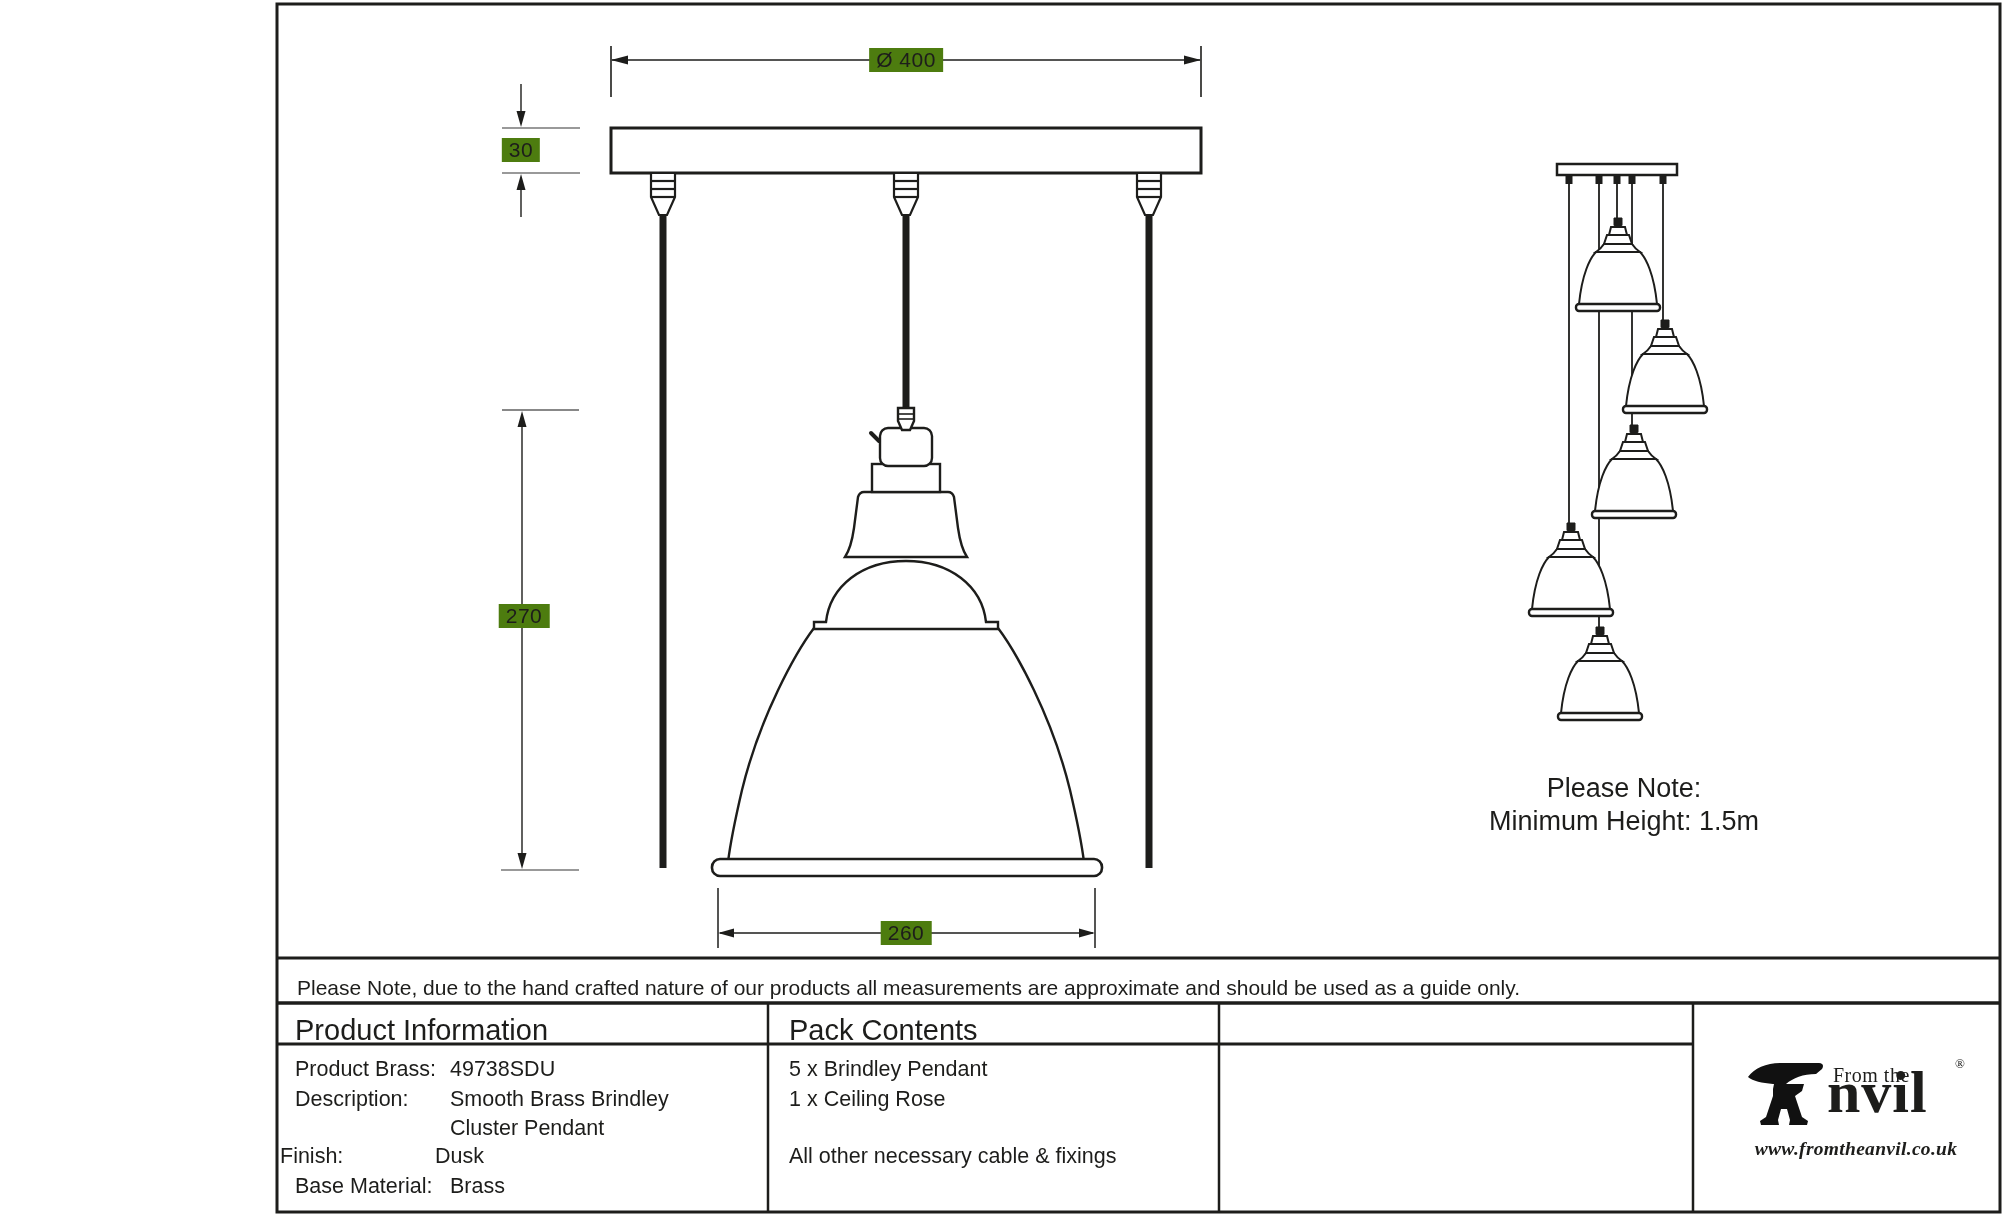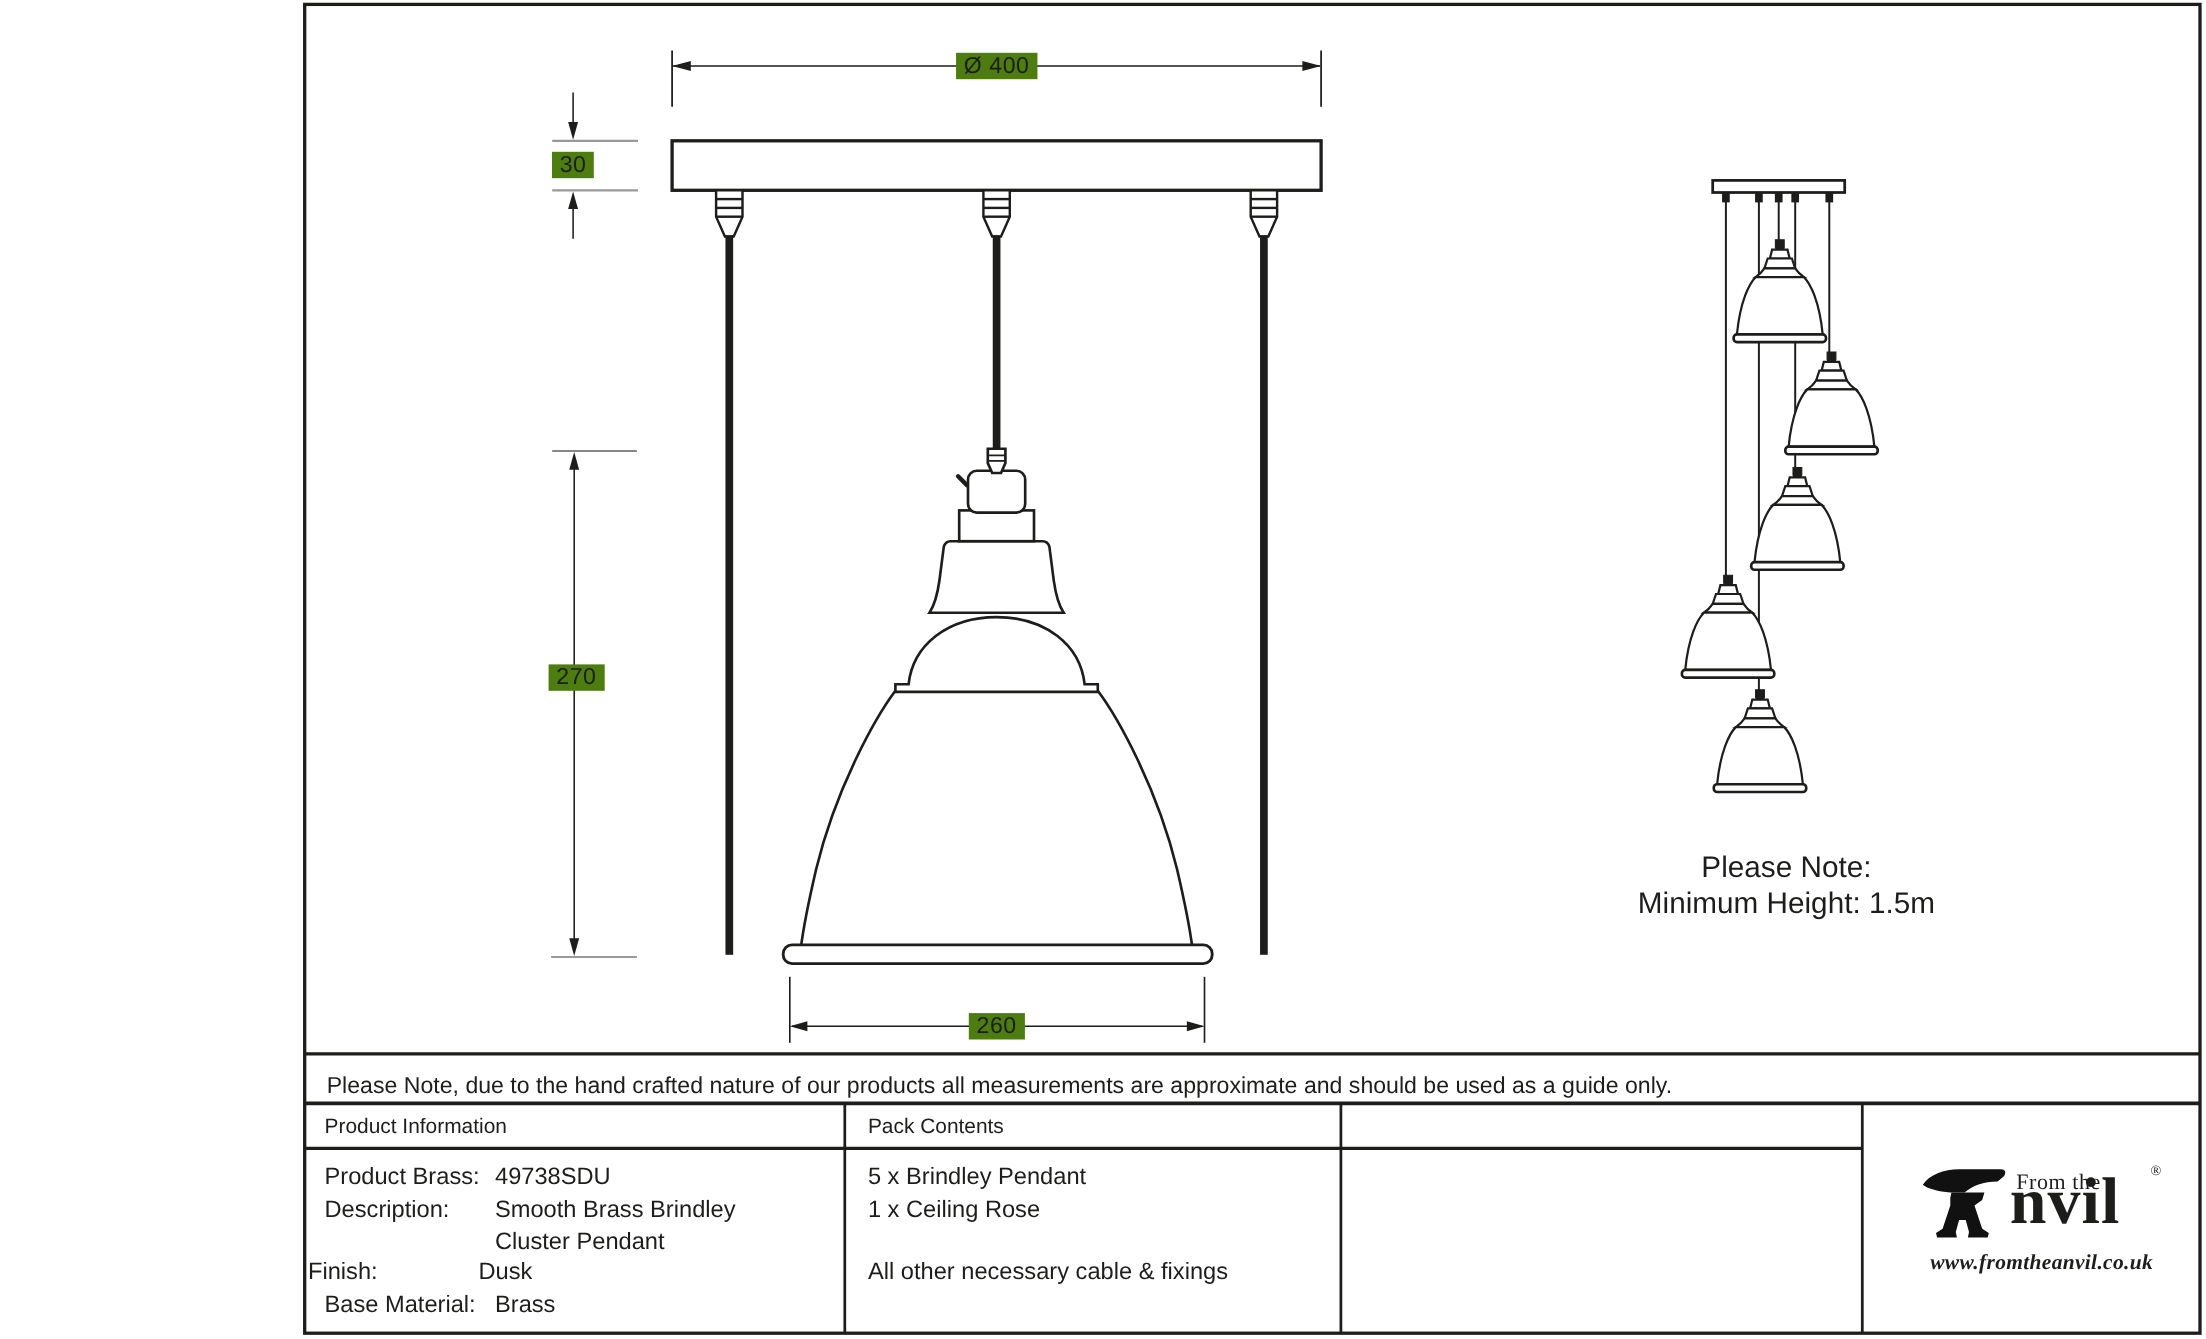"Product Information" .thead { font-size: 19px -> 29px }
